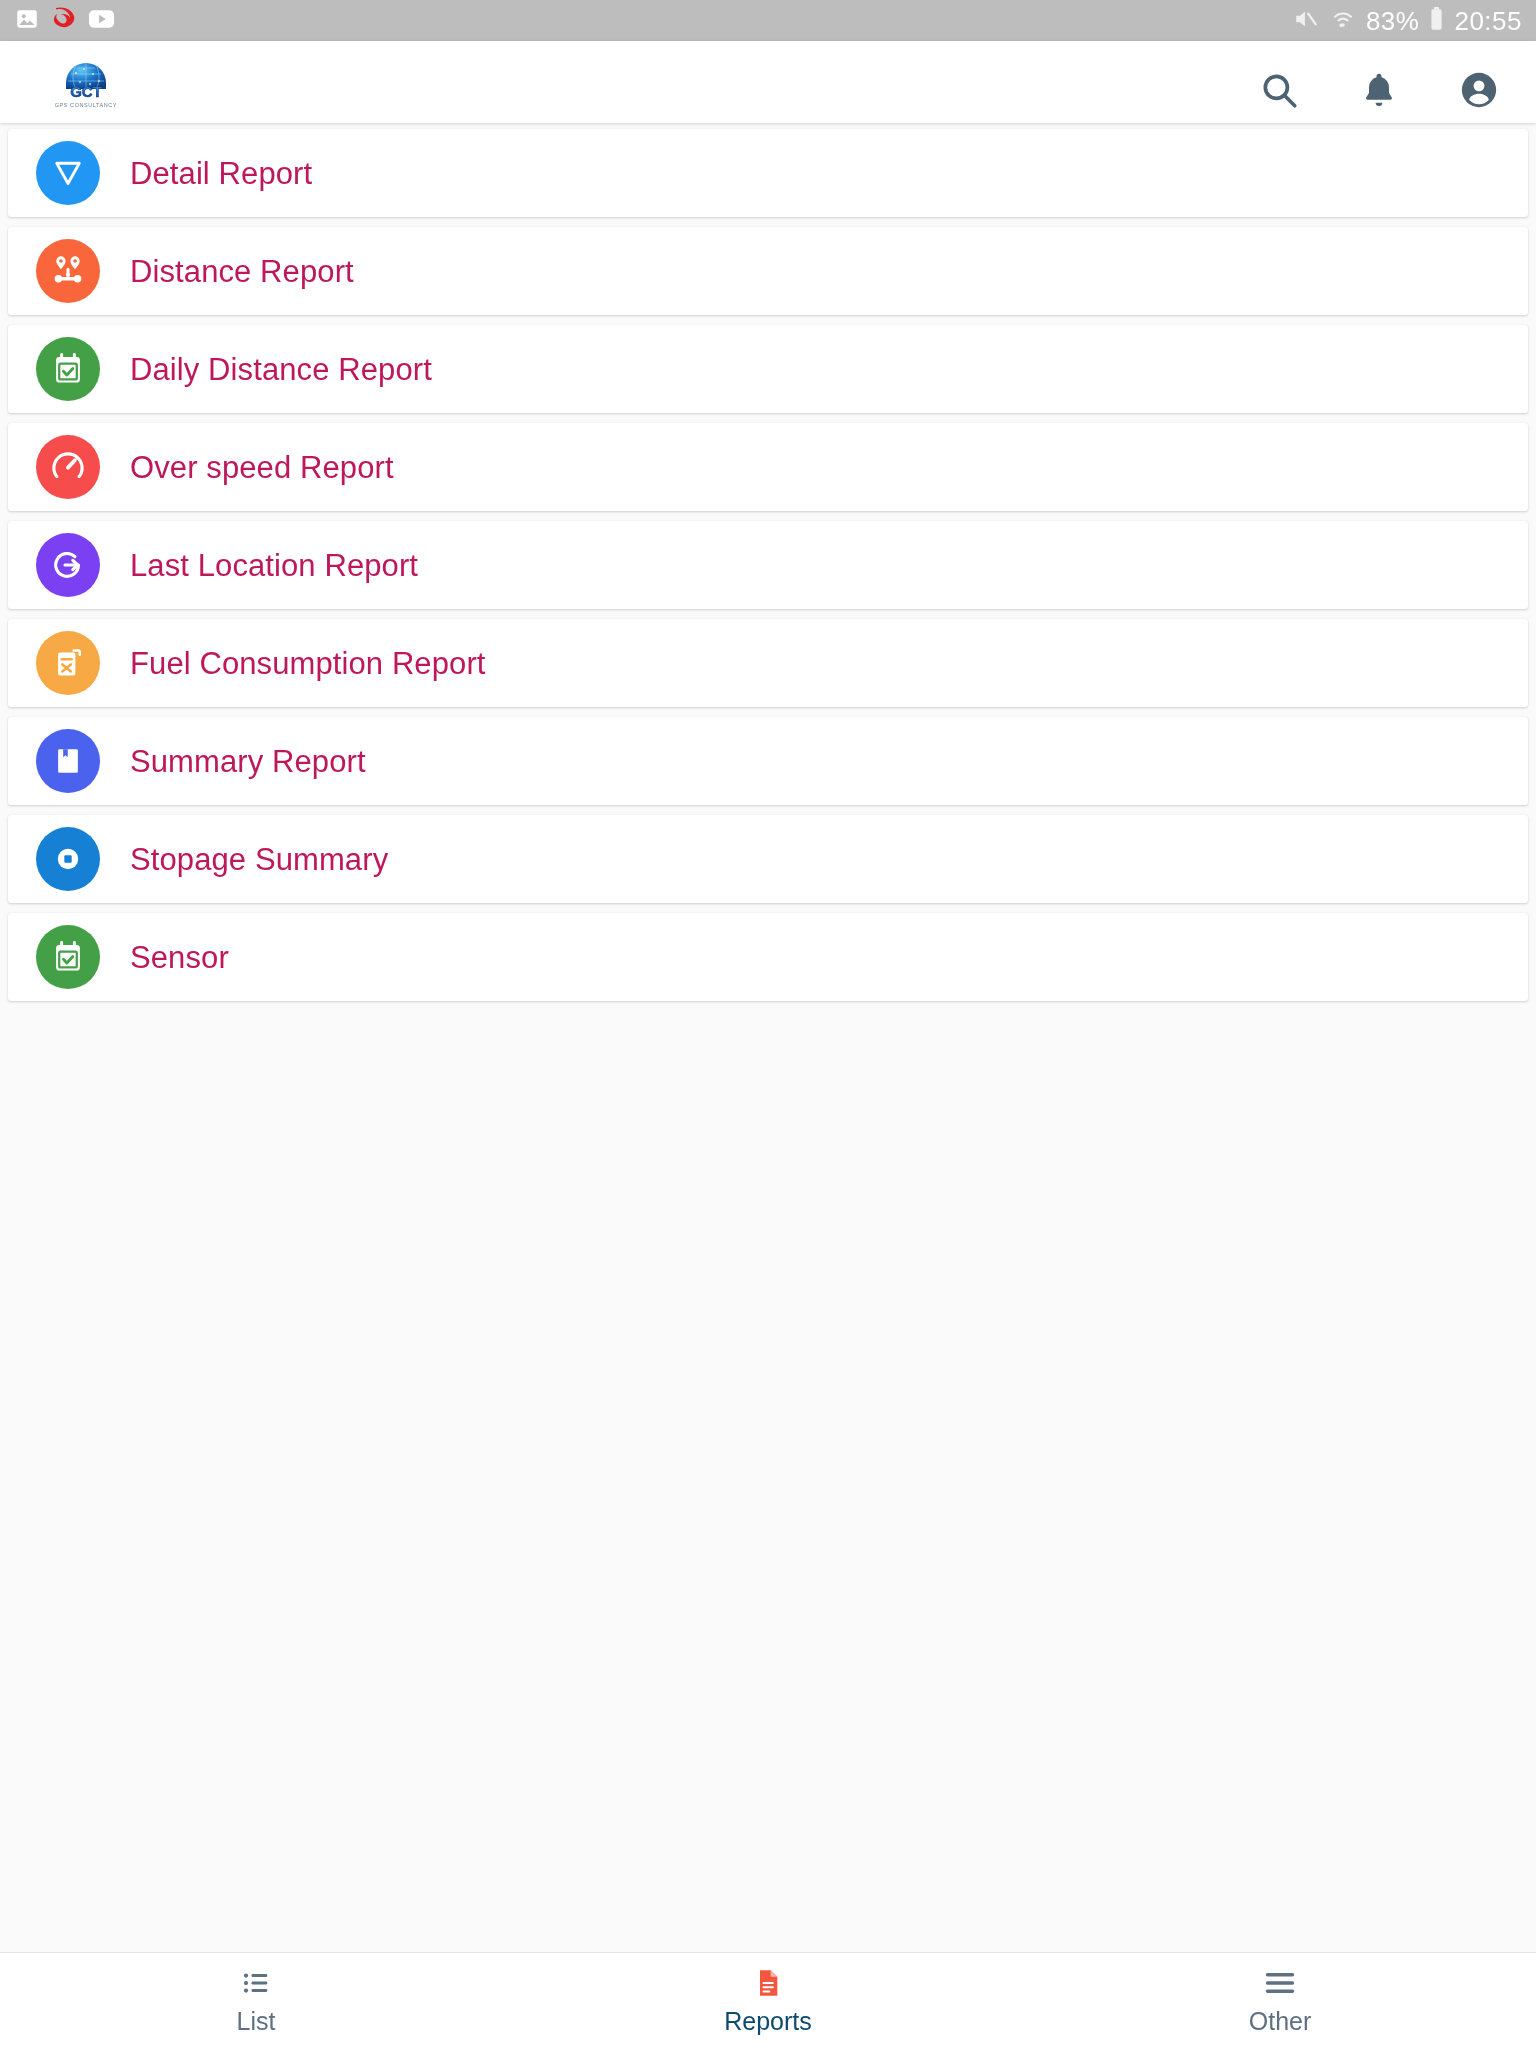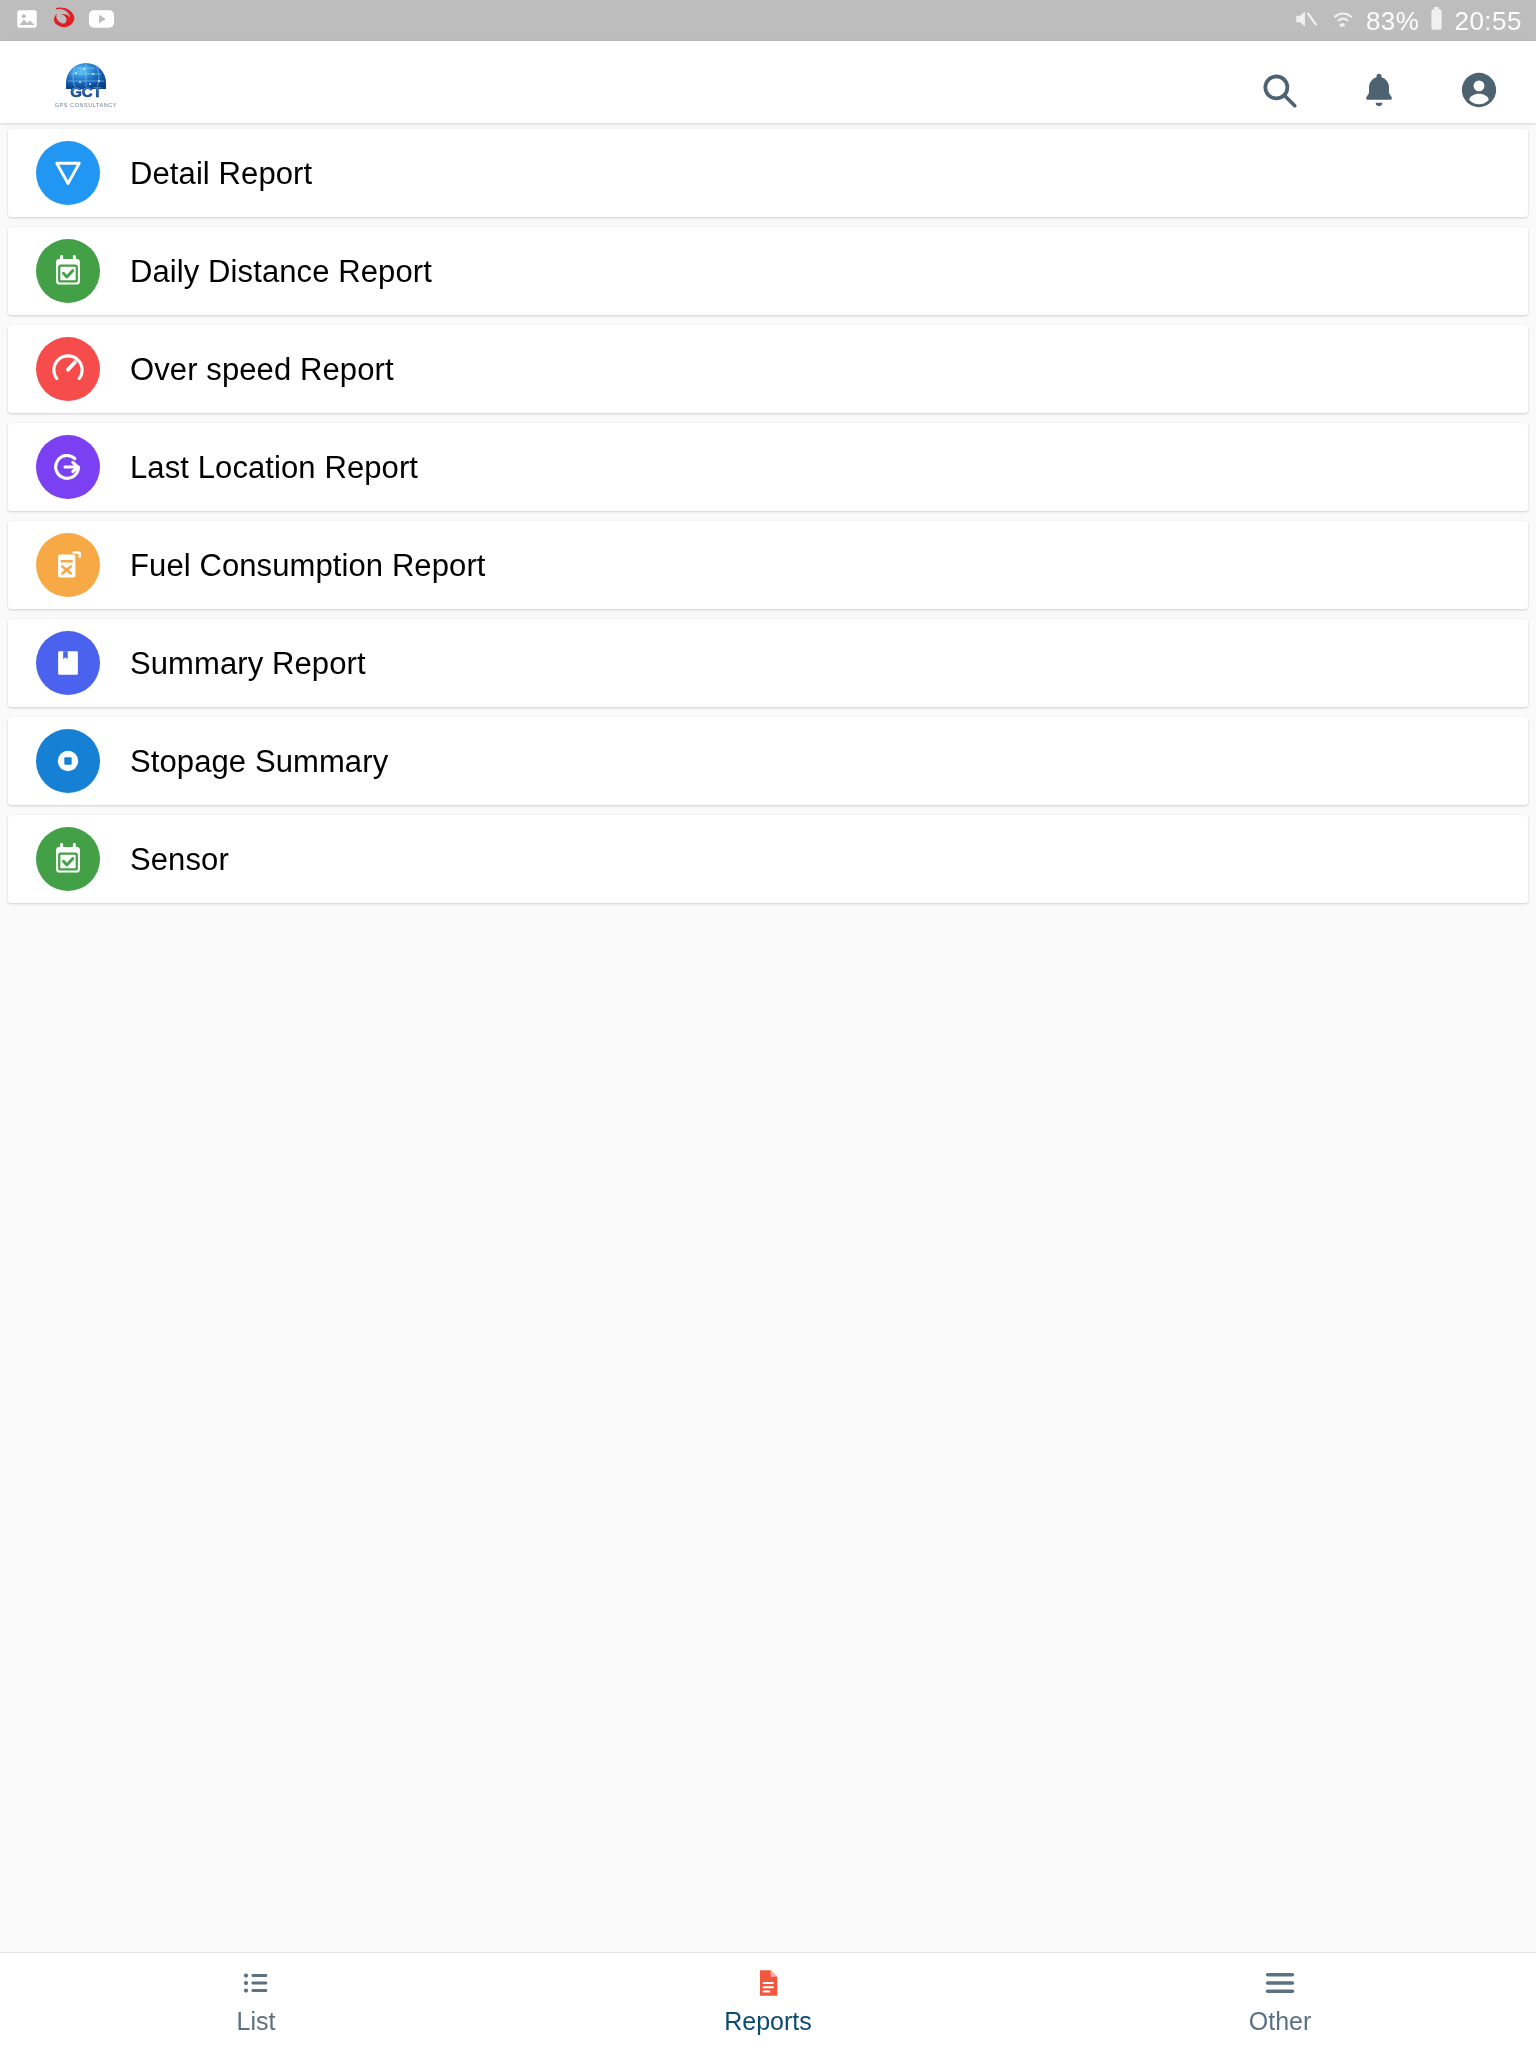"Detail Report" .card-label { color: #000000 -> #be185d }
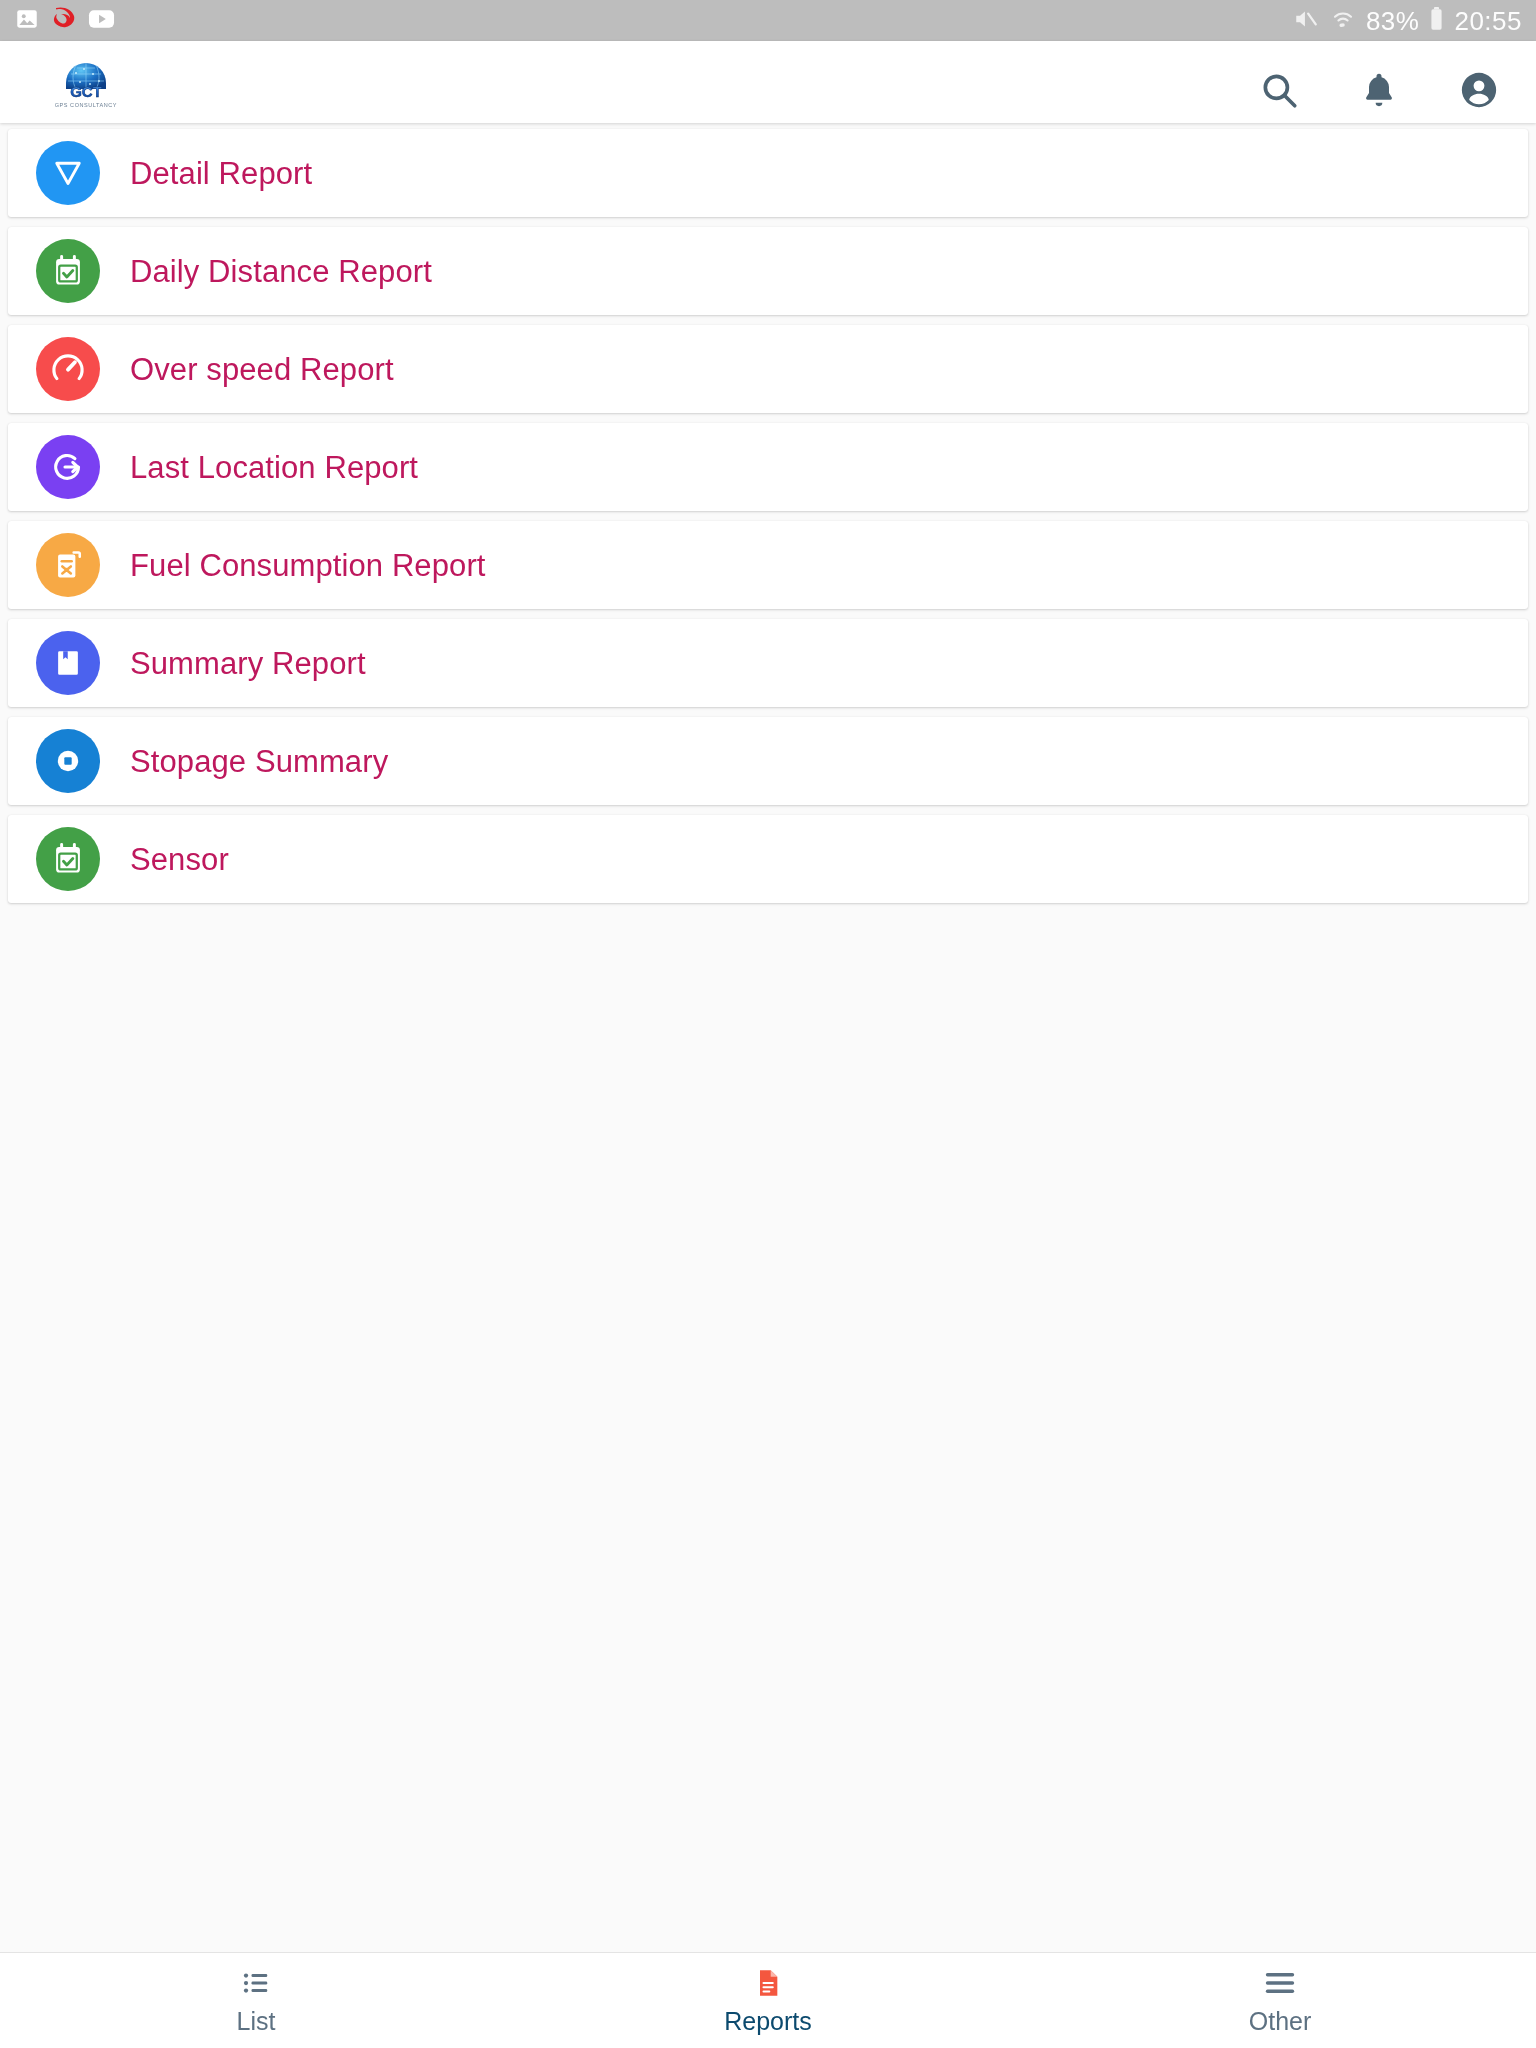"Distance Report" div.card { html: none -> <div> <div> <svg> <path></path> <path></path> <path></path> <circle></circle> <circle></circle> <path></path> <circle></circle> </svg> </div> <div>Distance Report</div> </div> }
